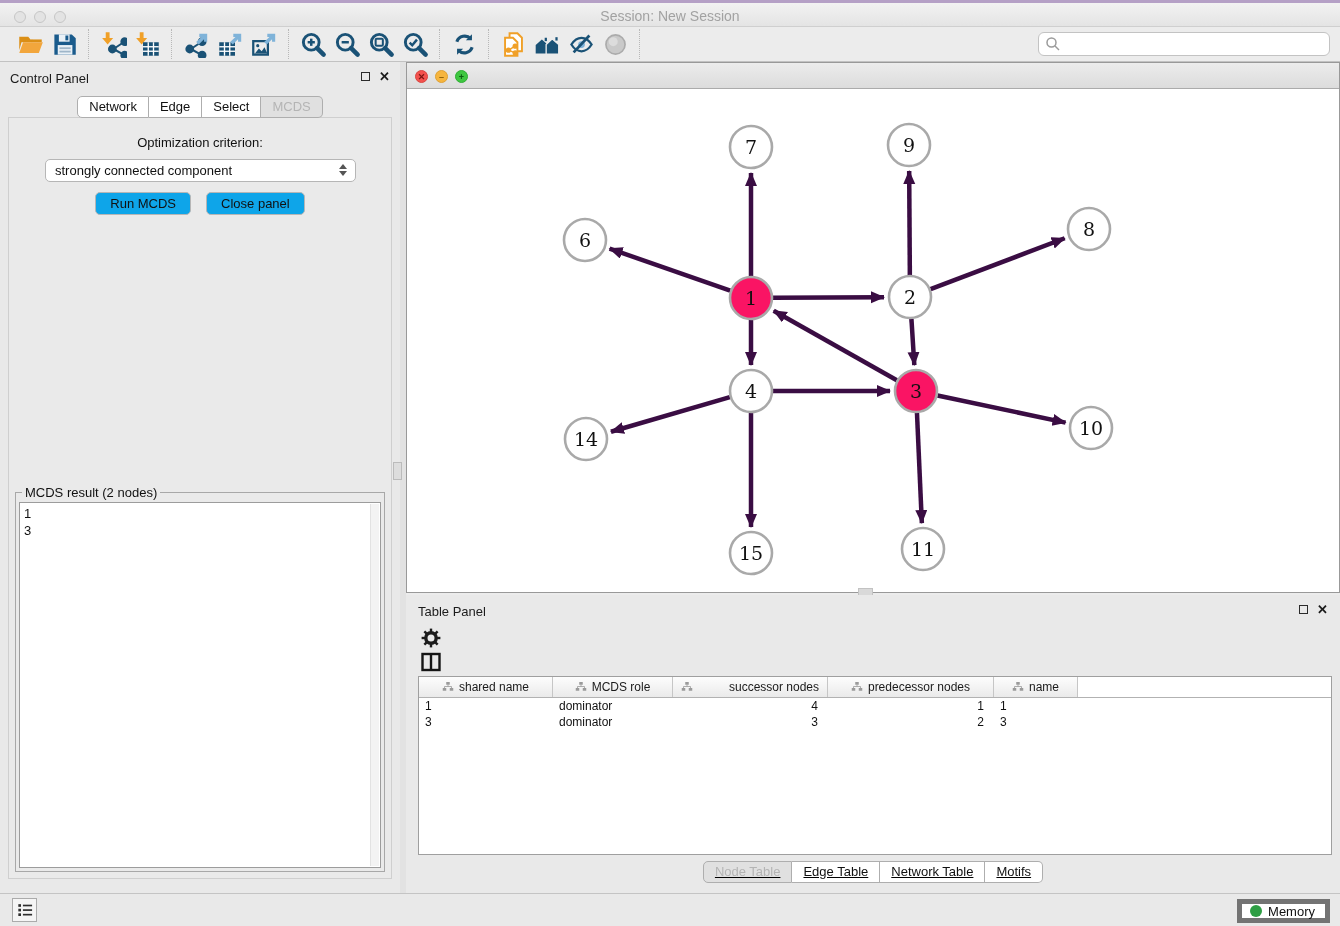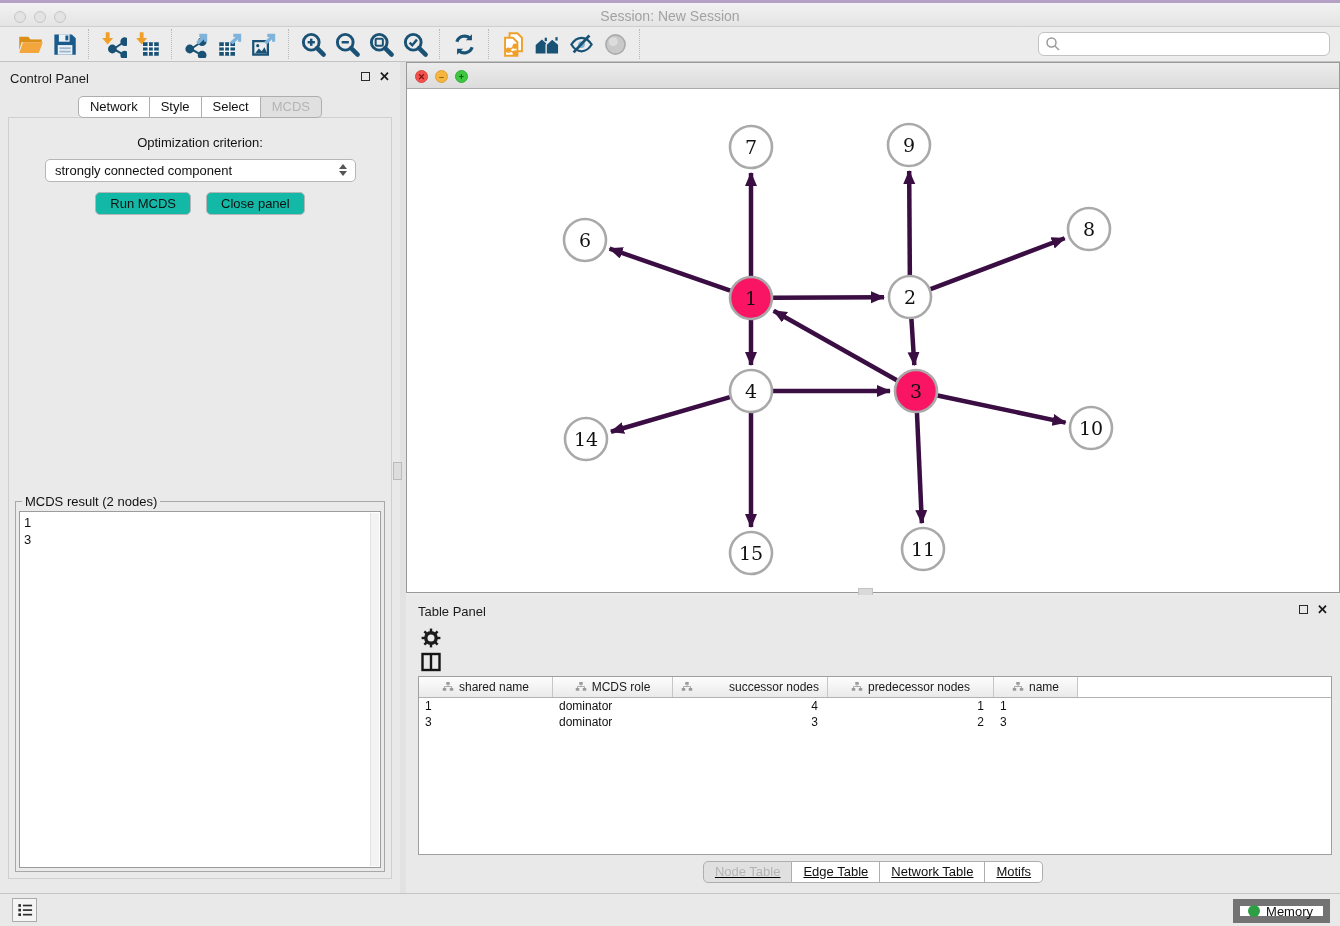"Style" div.tab { text: Style -> Edge }
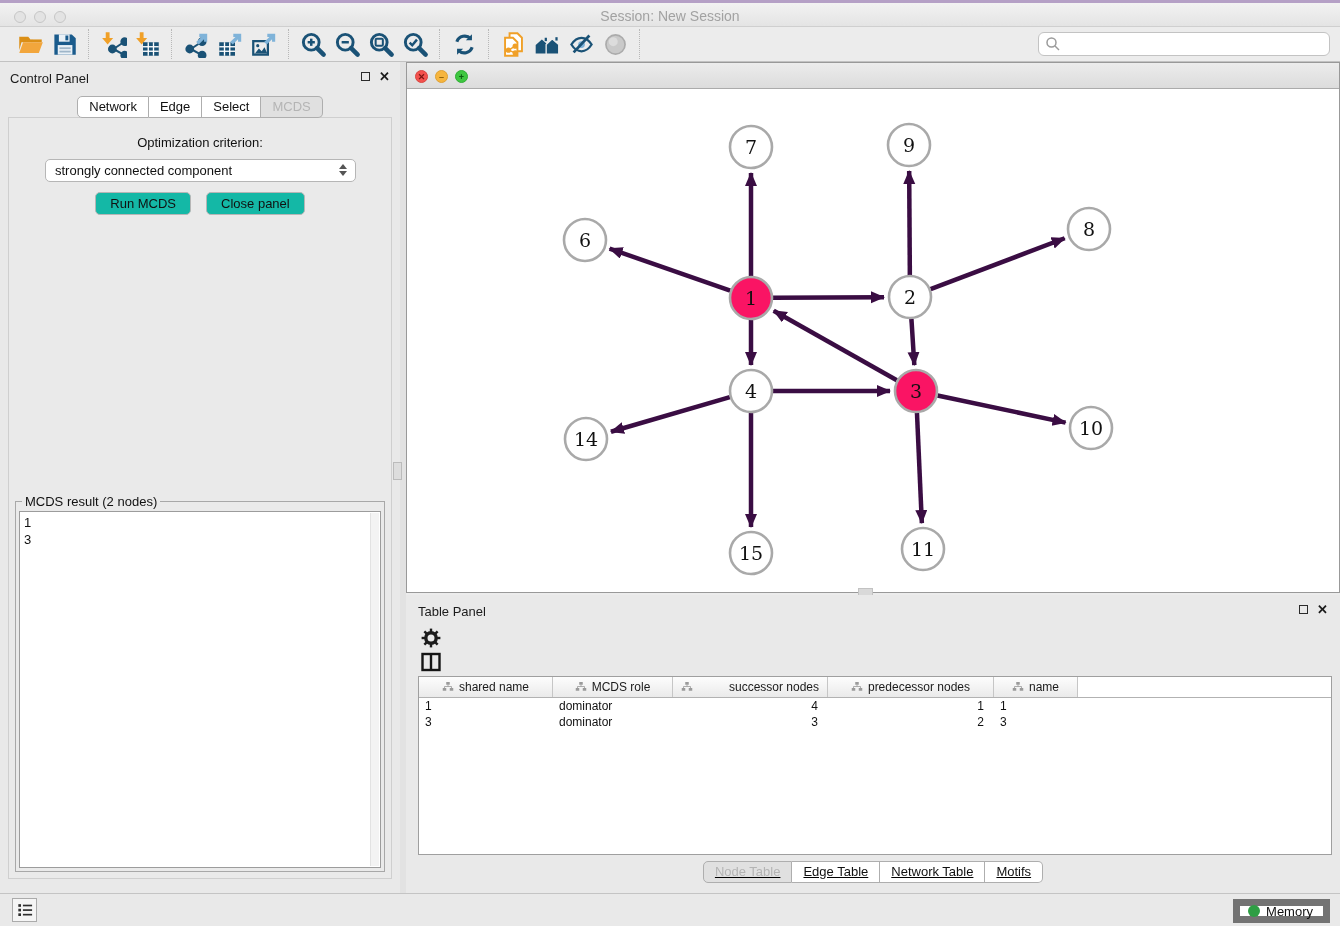"Run MCDS" .mac-btn { background: #14b8a6 -> #0ea5e9 }
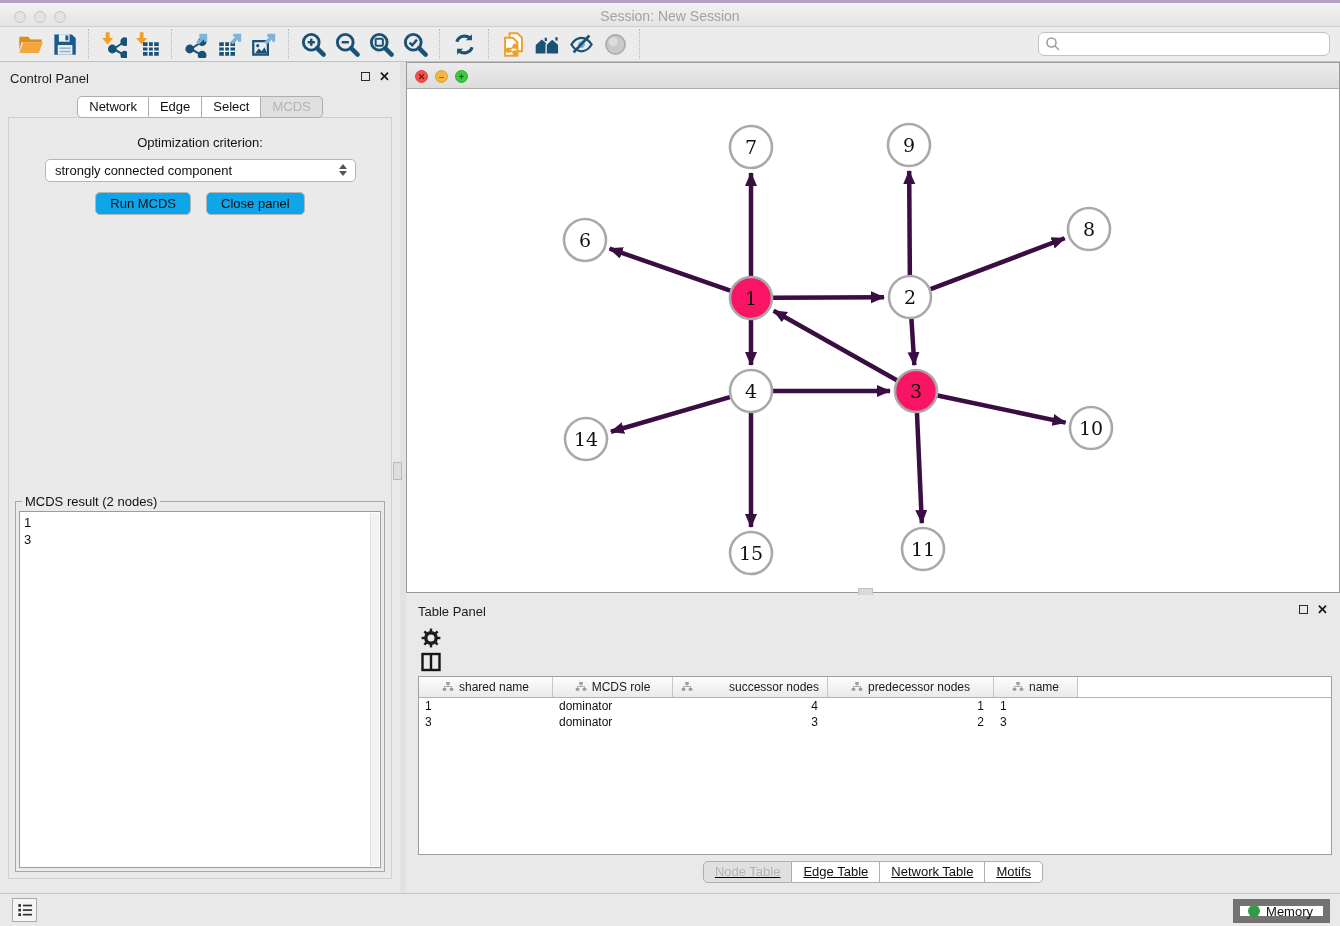"MCDS result (2 nodes)" #mcds-fieldset { margin-top: 9px -> none }
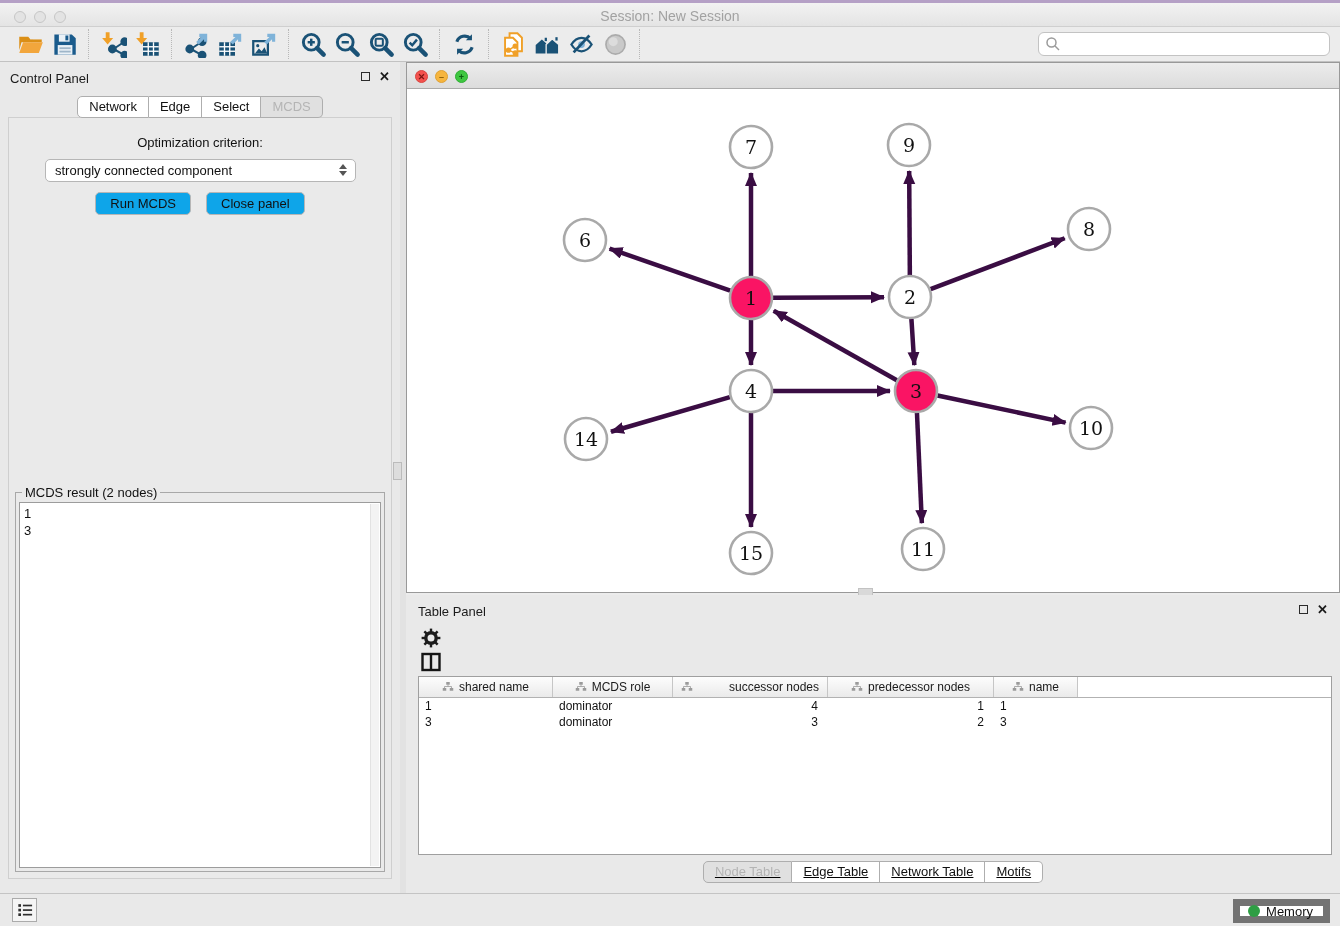"Memory" #memory-btn { border: 7px solid #737373 -> 5px solid #737373 }
